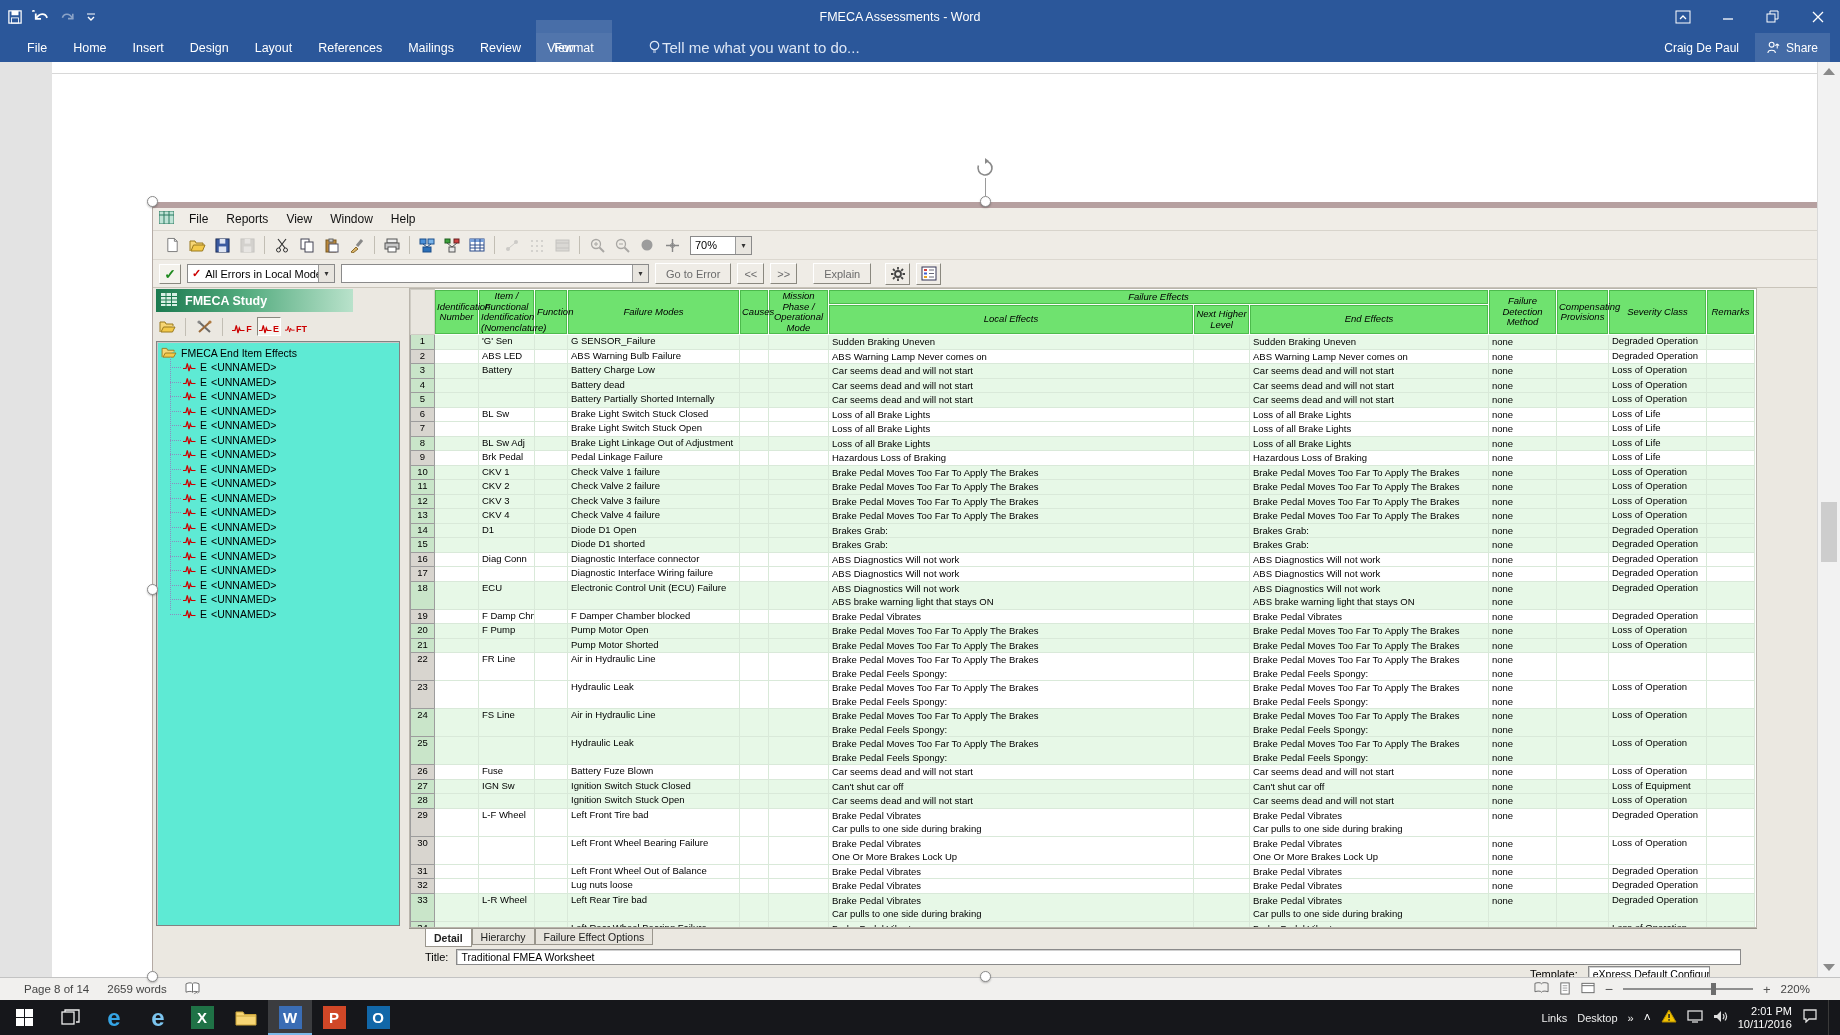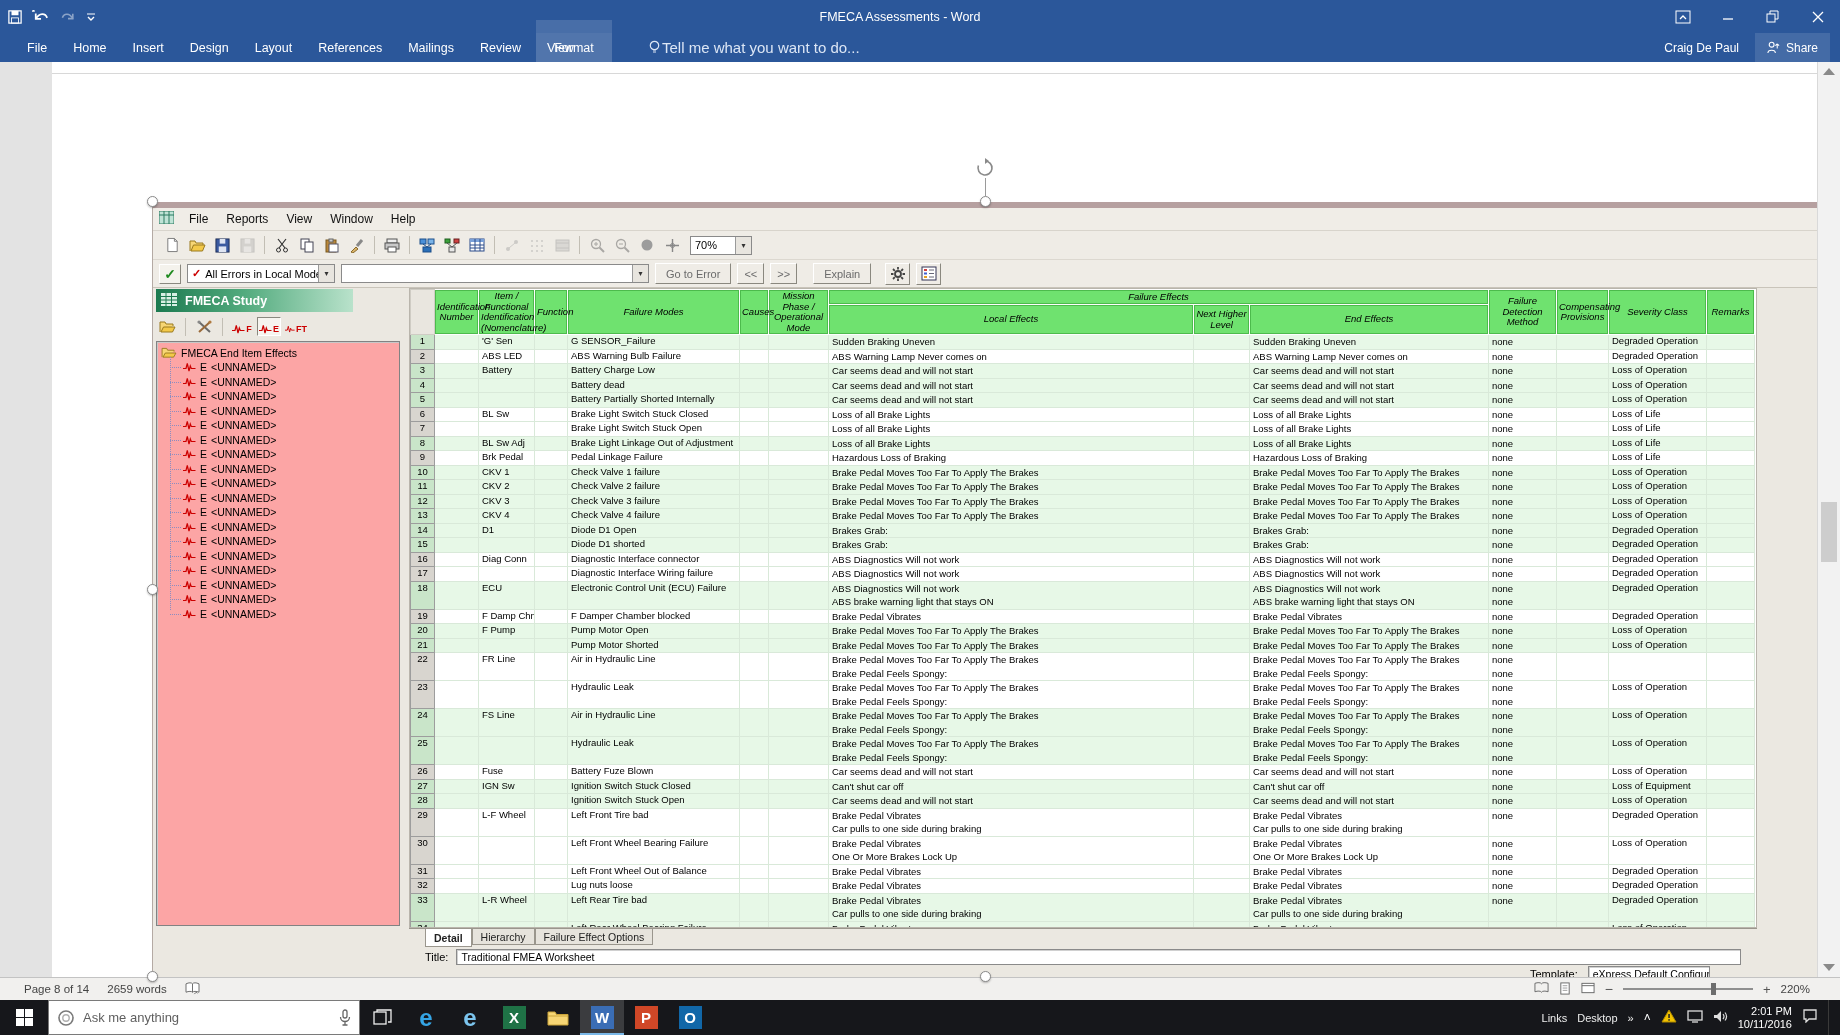"FMECA End Item Effects" .treebox { background: #fca5a5 -> #5eead4 }
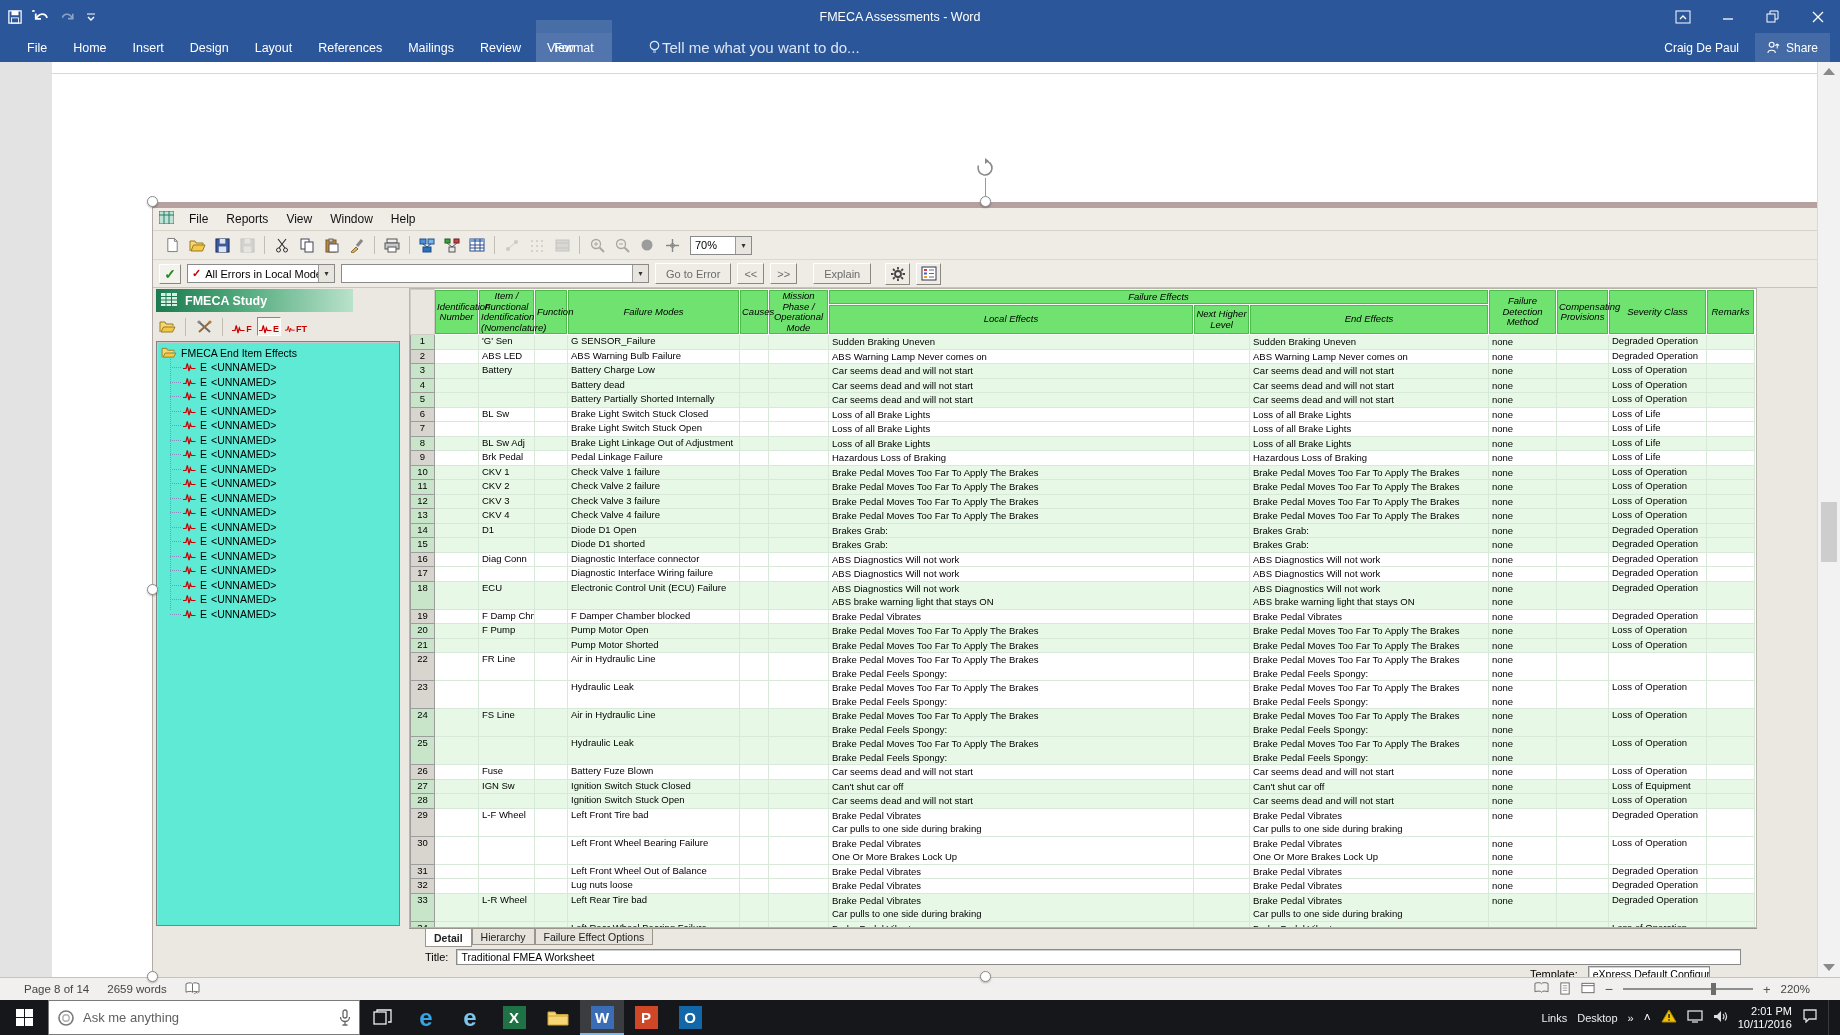"Ask me anything" div.searchbox { html: <div> <svg> <circle></circle> <circle></circle> </svg> <span>Ask me anything</span> <svg> <rect></rect> <path></path> </svg> </div> -> none }
